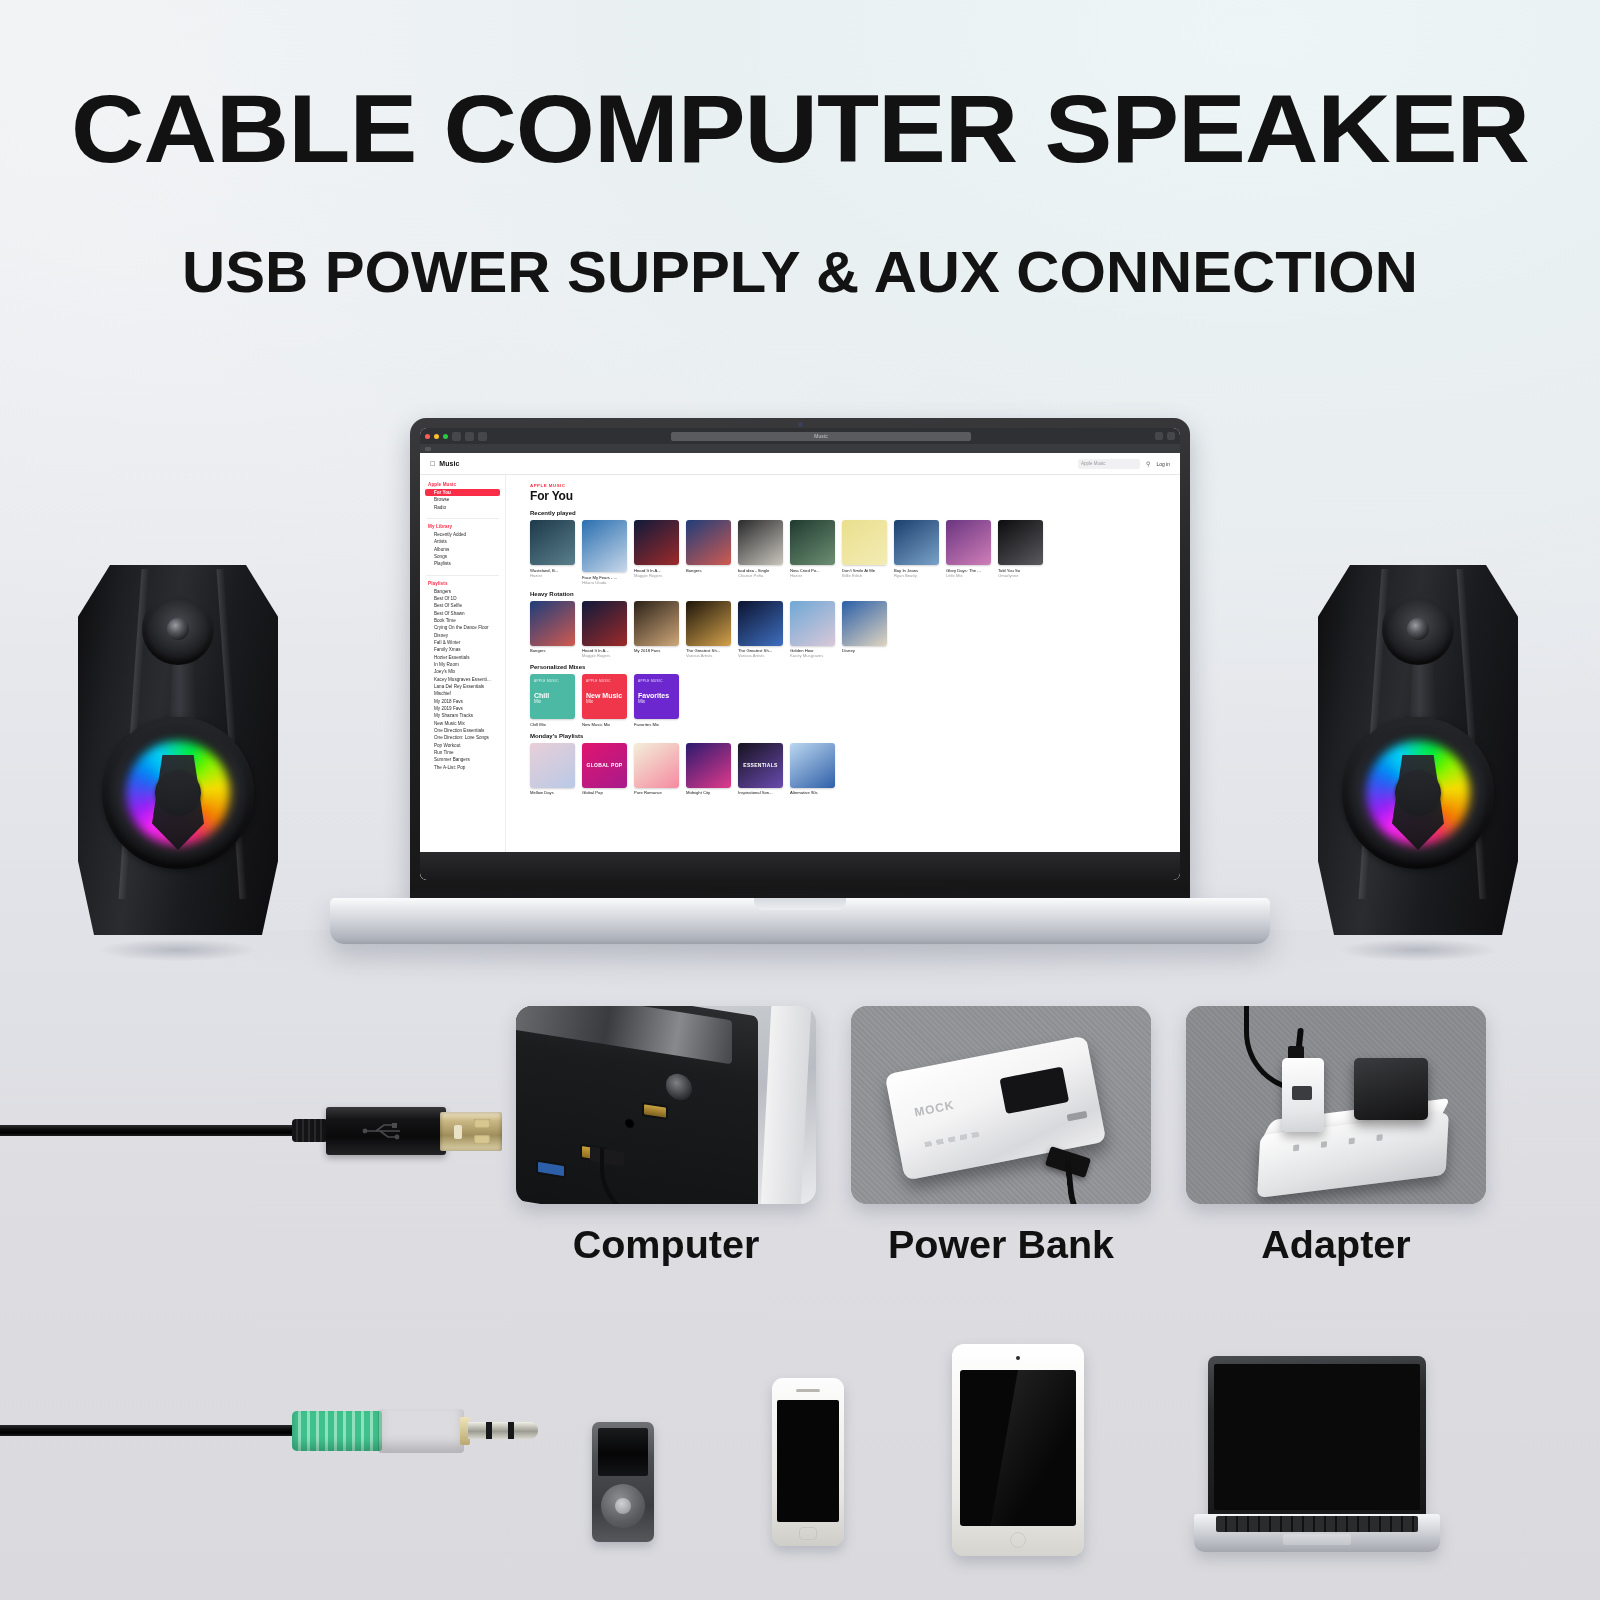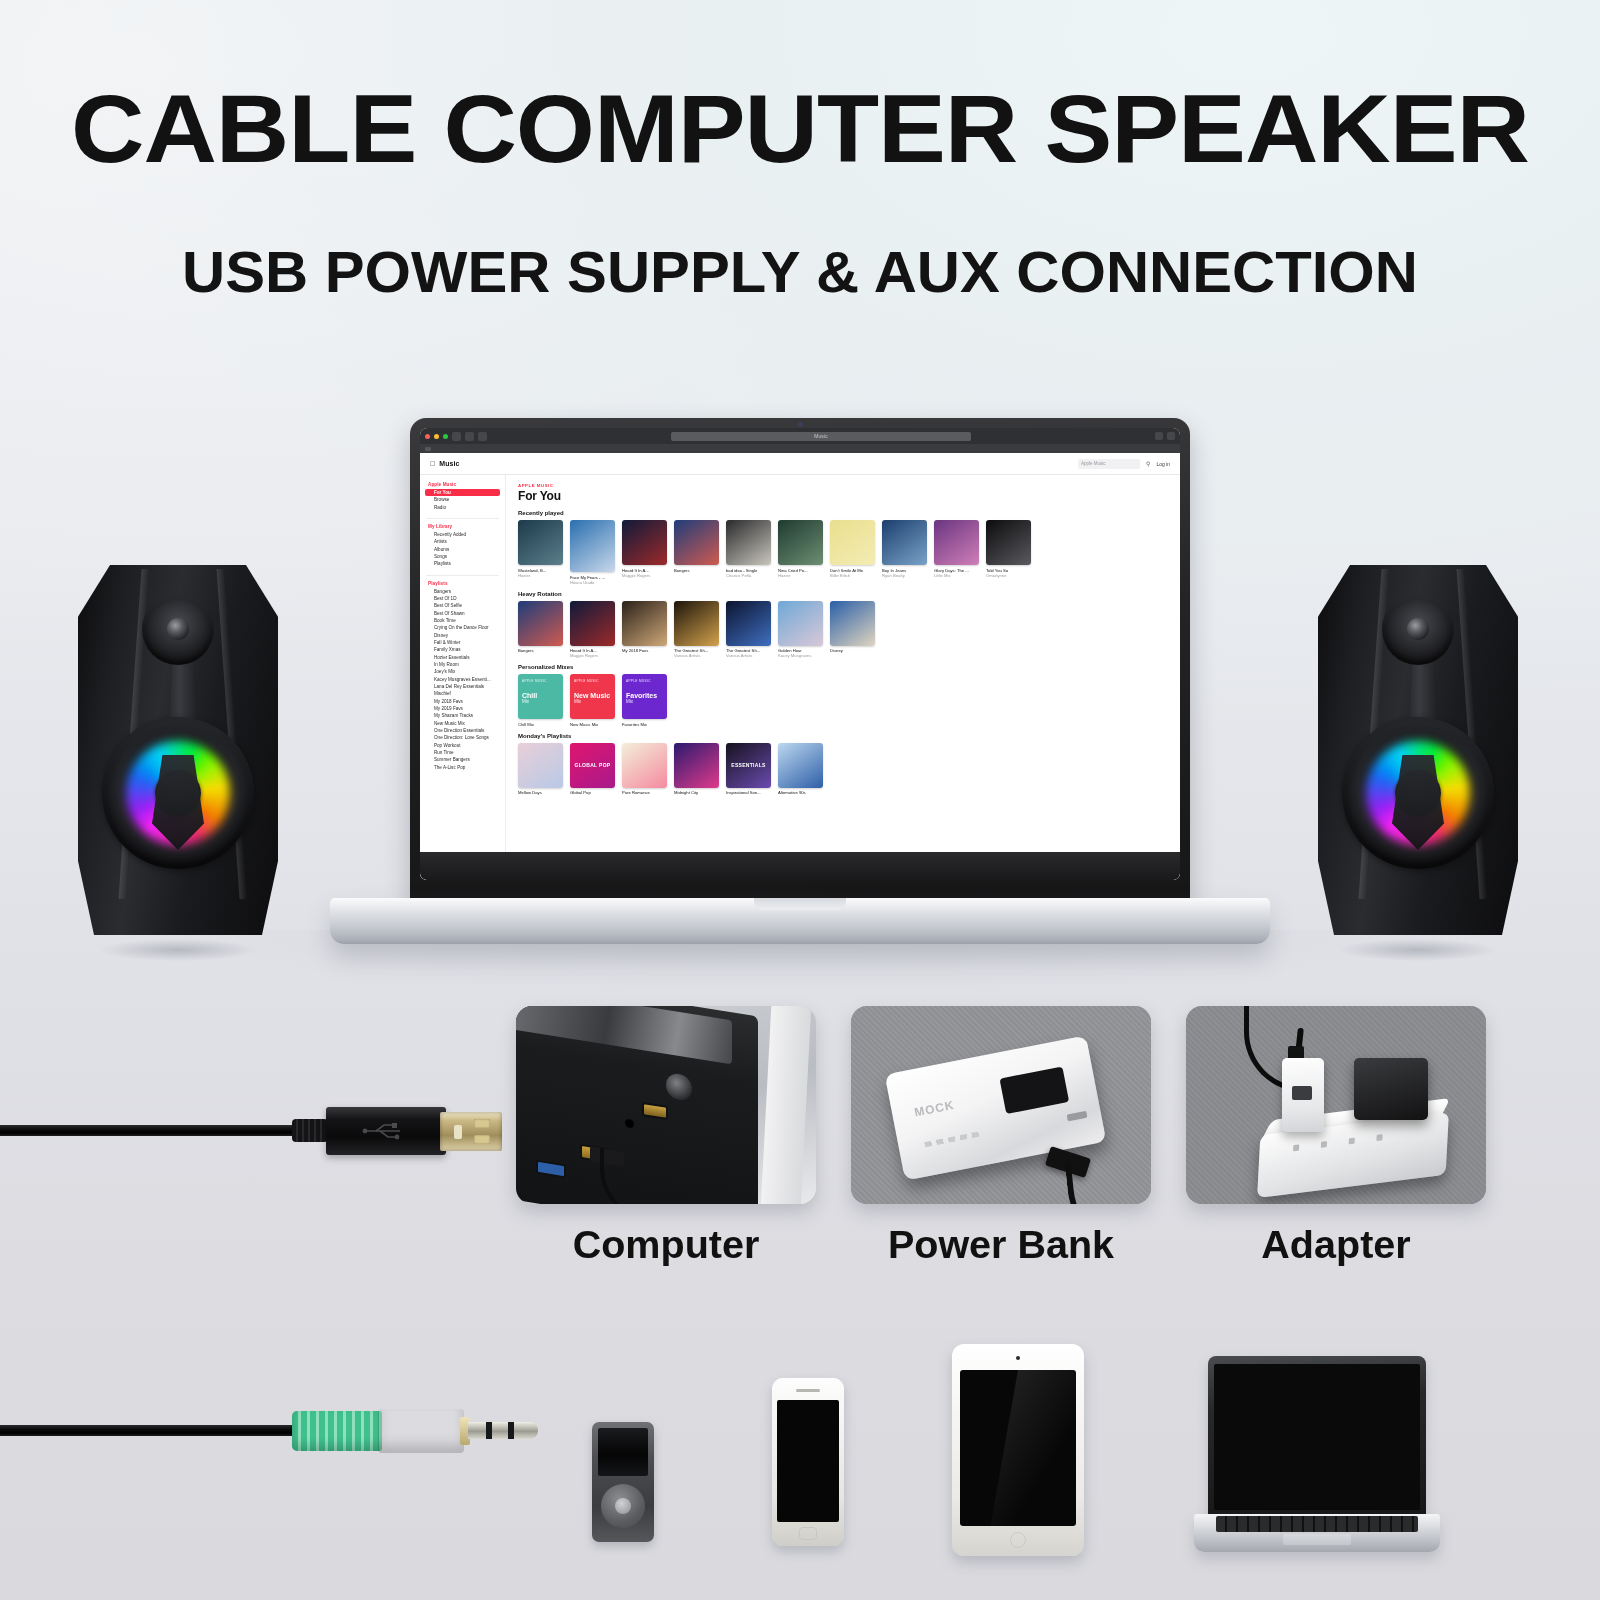"For You" #appBody { gap: none -> 12px }
